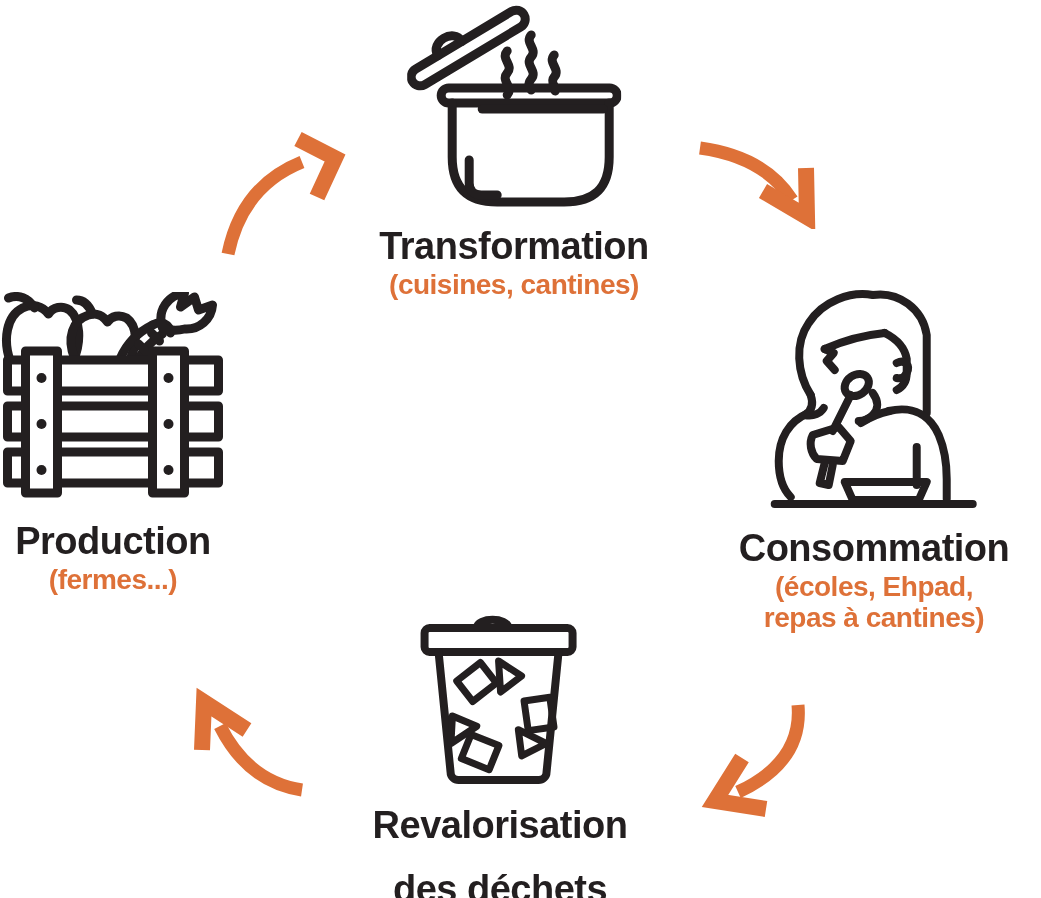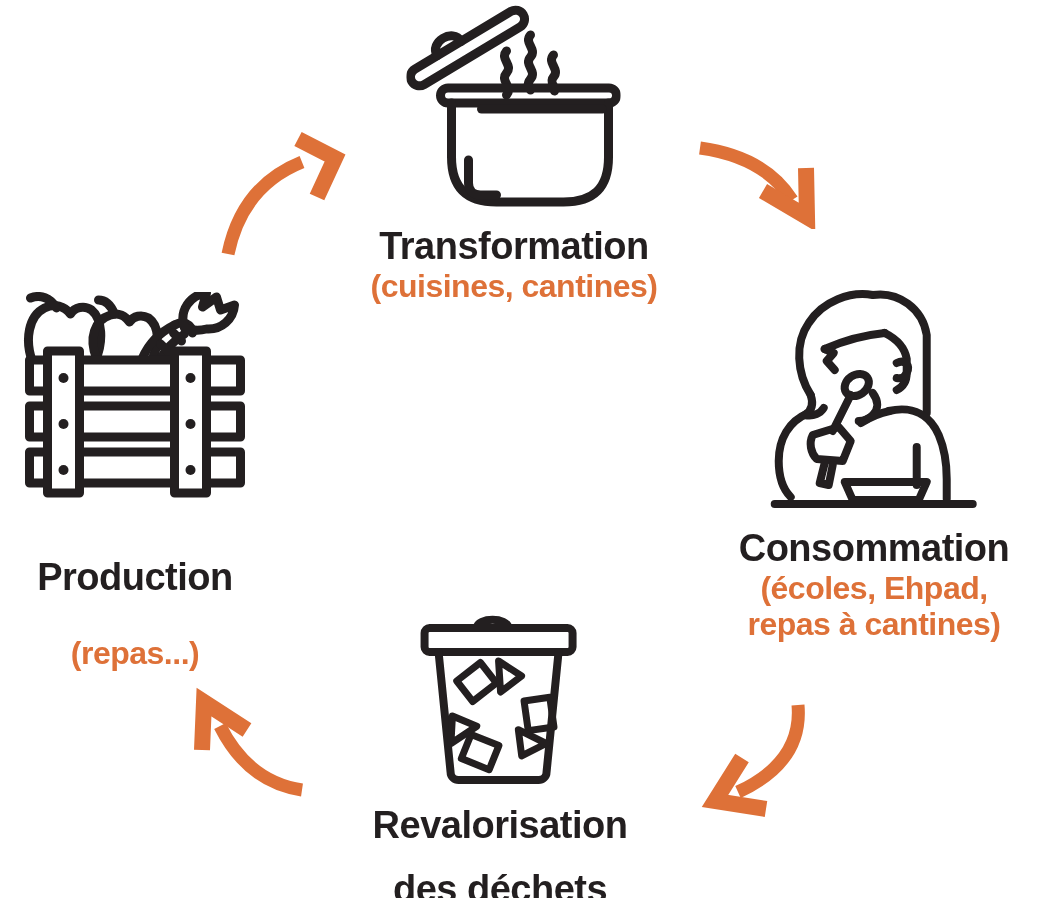"(cuisines, cantines)" .sublabel { font-size: 32px -> 28px }
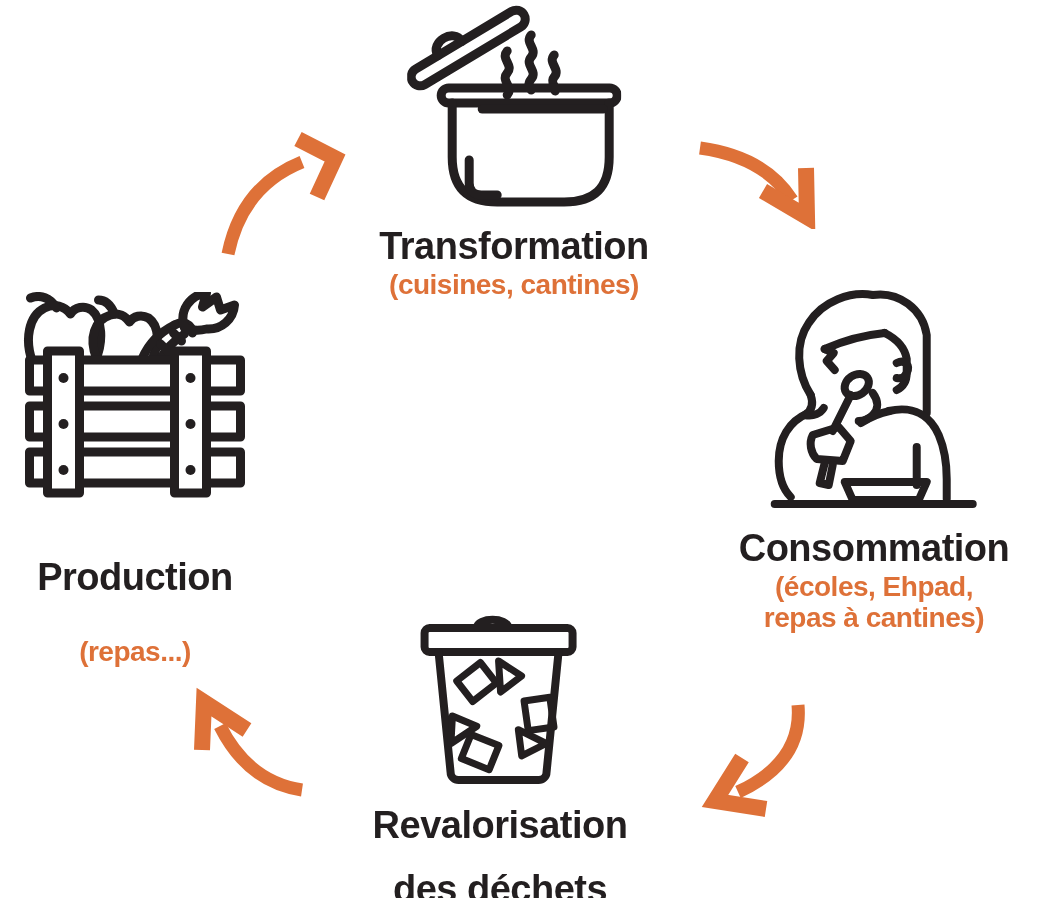"Production" .node-production { gap: 36px -> none; left: 135px -> 113px }
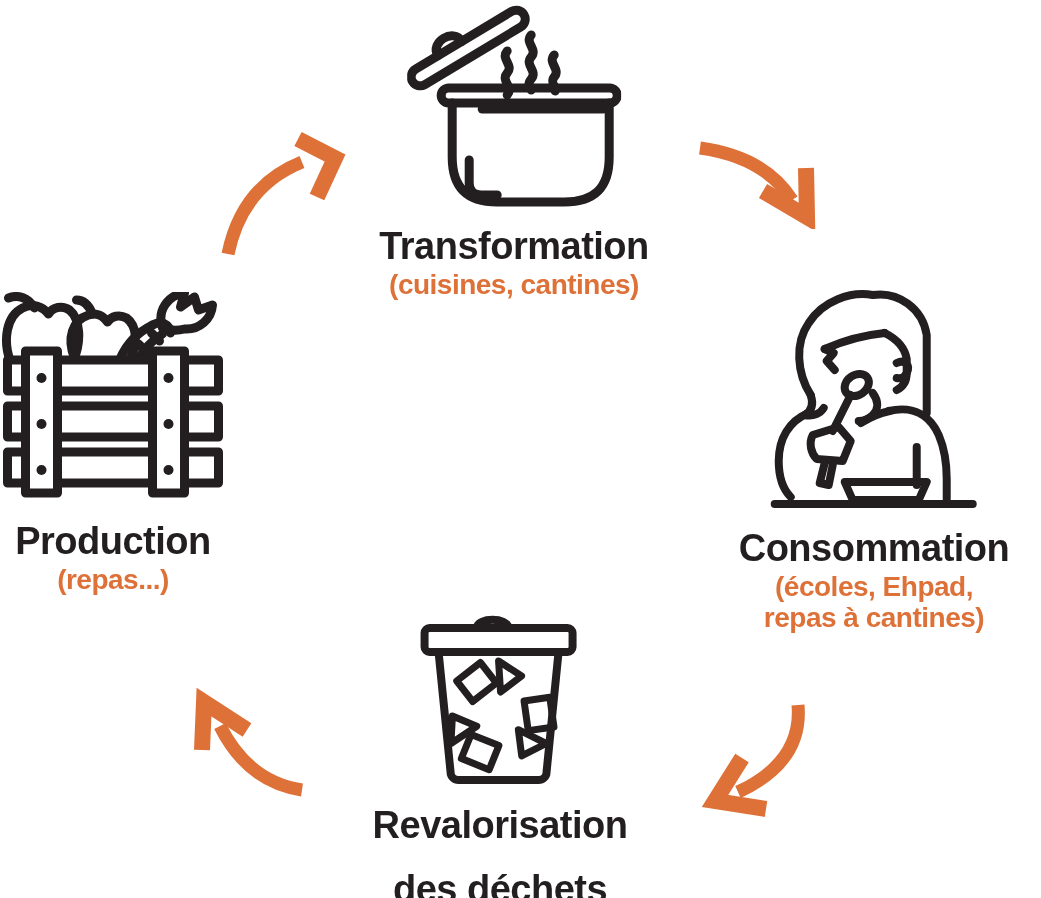"(repas...)" div.sublabel { text: repas -> fermes }
